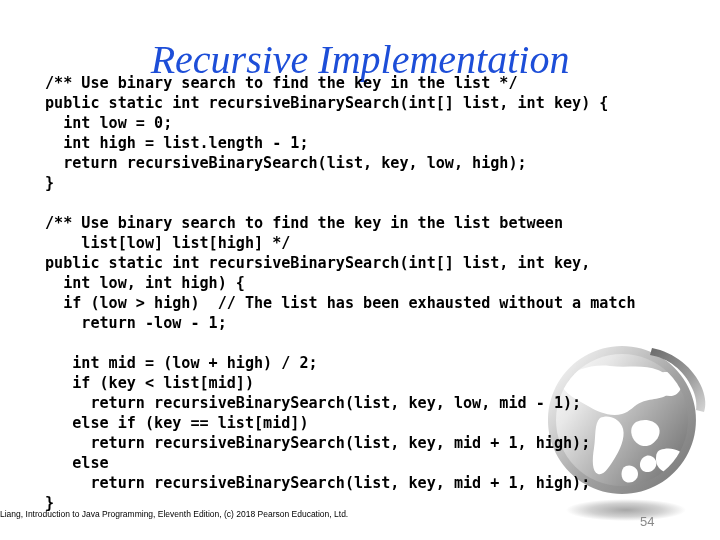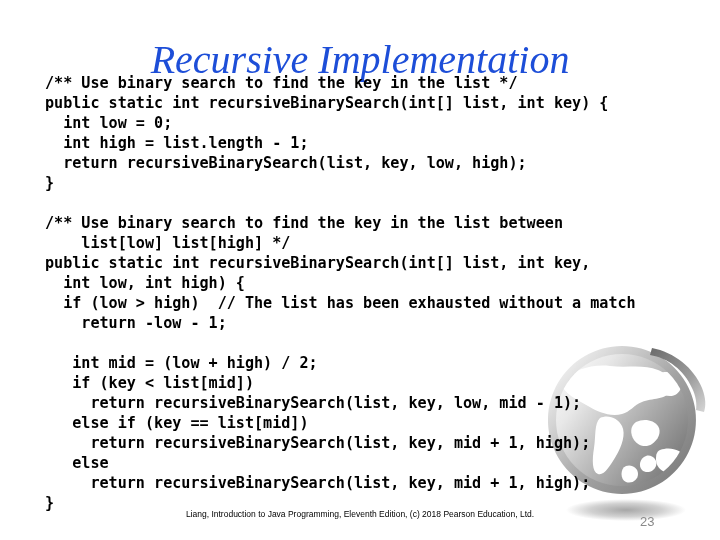"Liang, Introduction to Java Programming," #footer { text-align: center -> none }
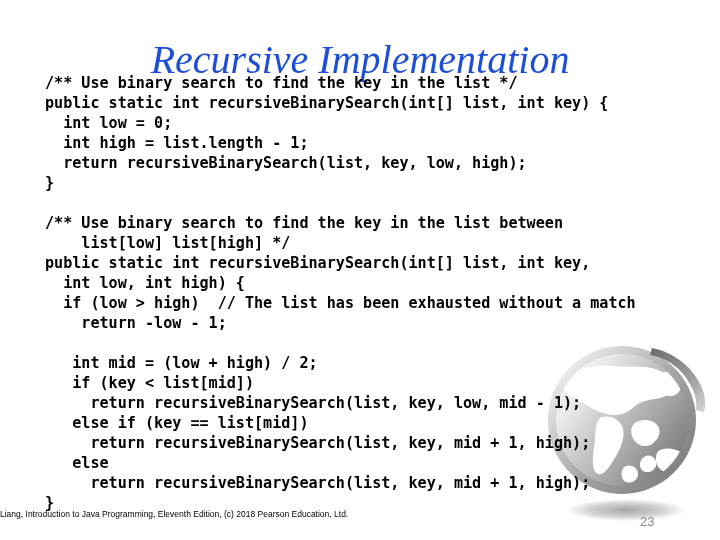"23" div { text: 23 -> 54 }
